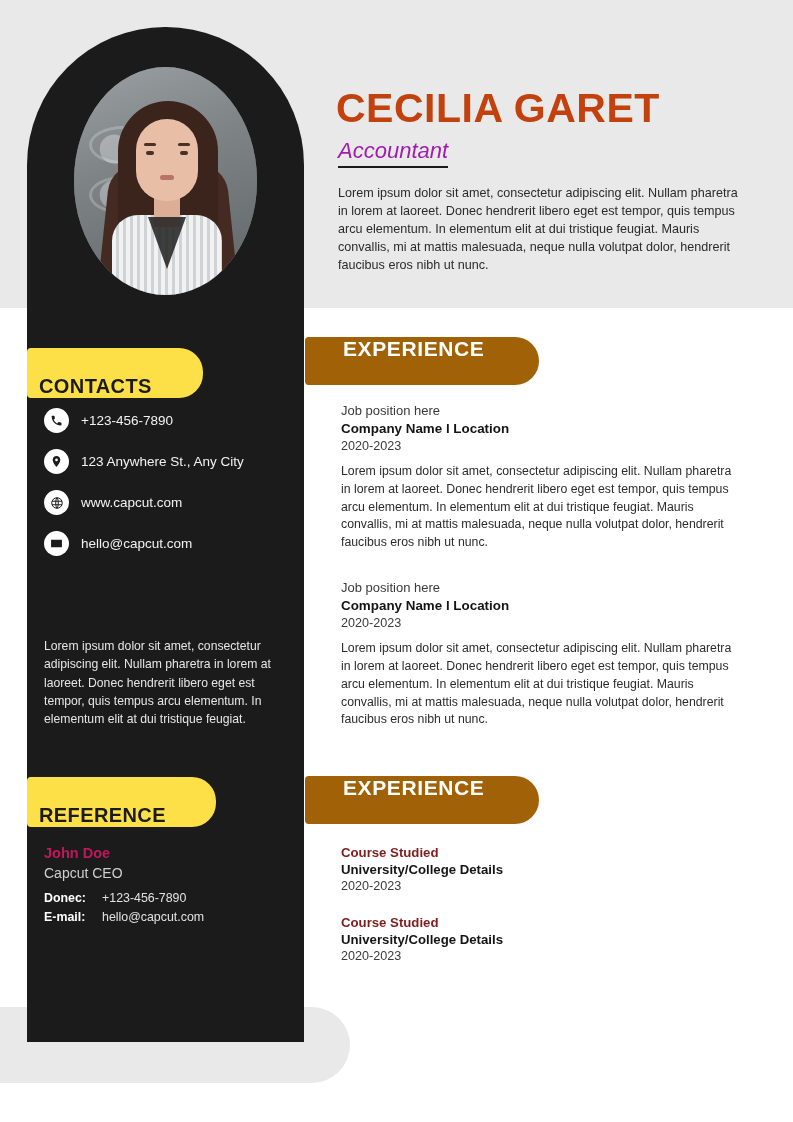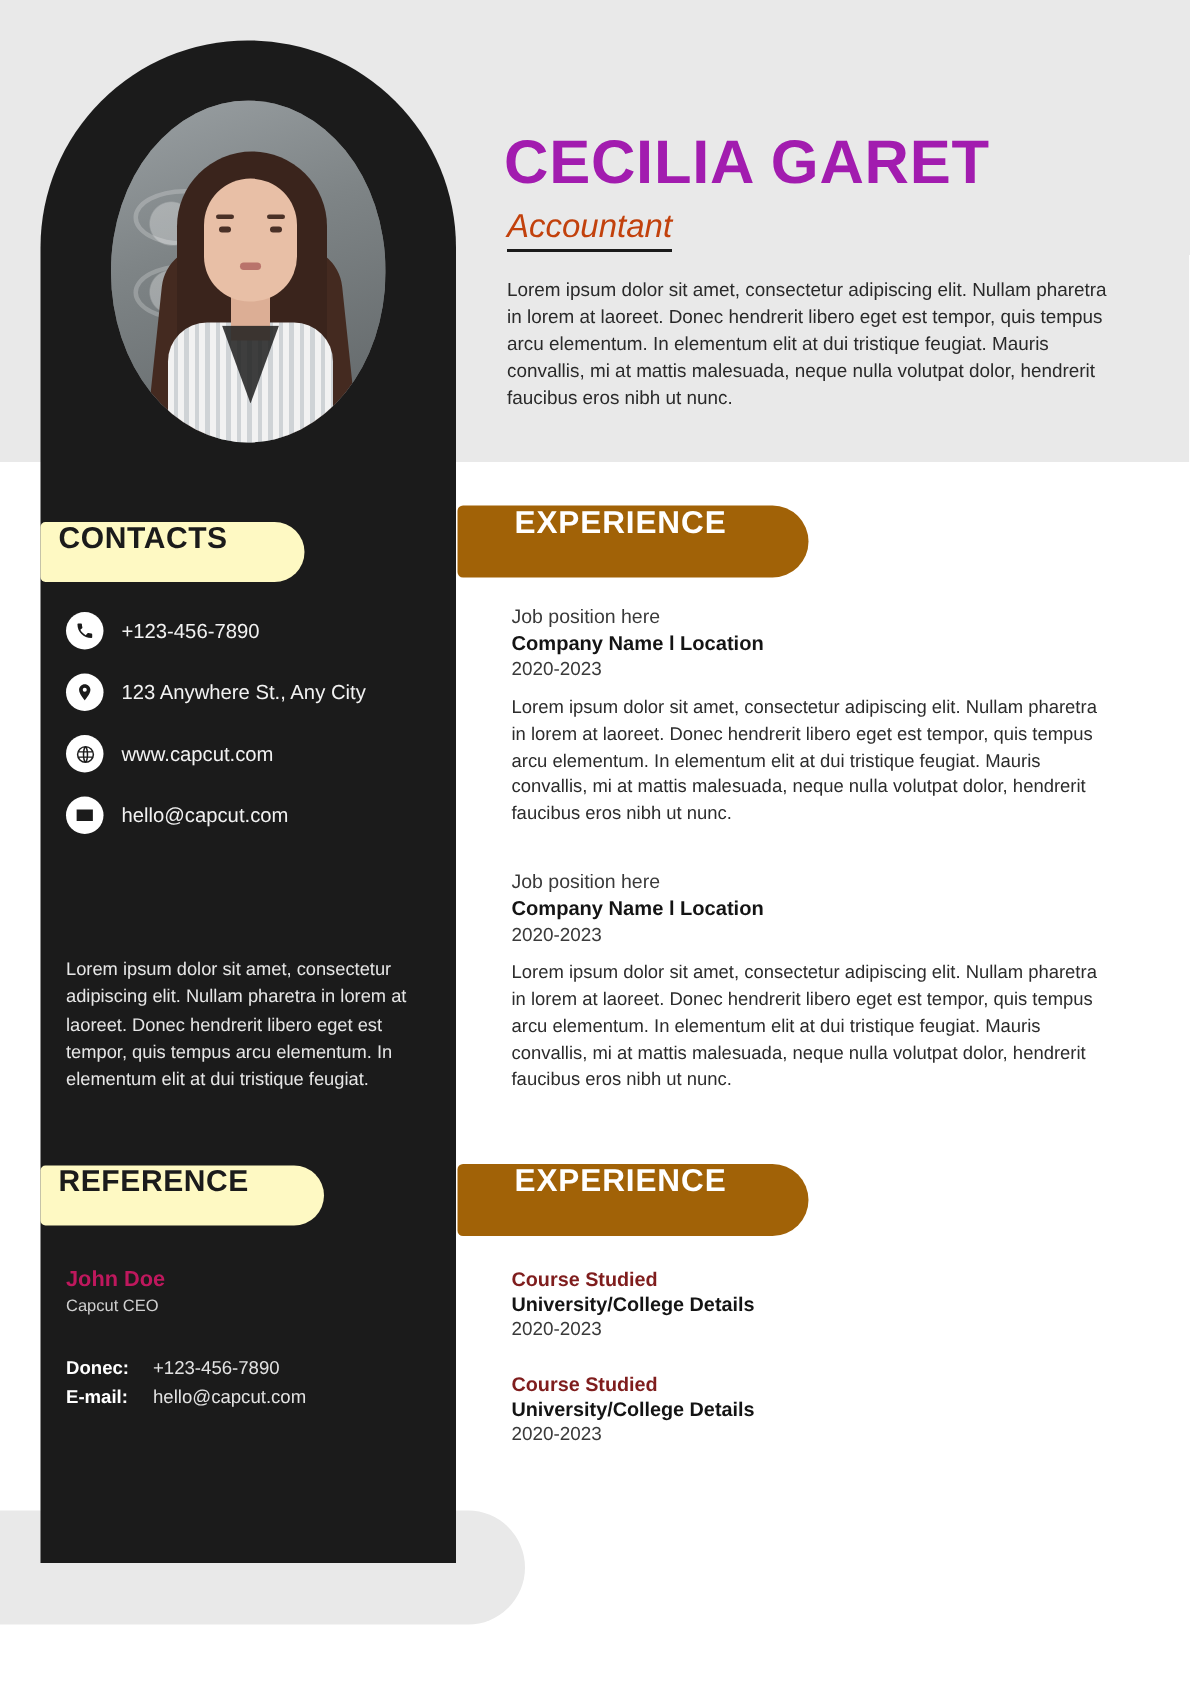"CECILIA GARET" .name { color: #a21caf -> #c2410c }
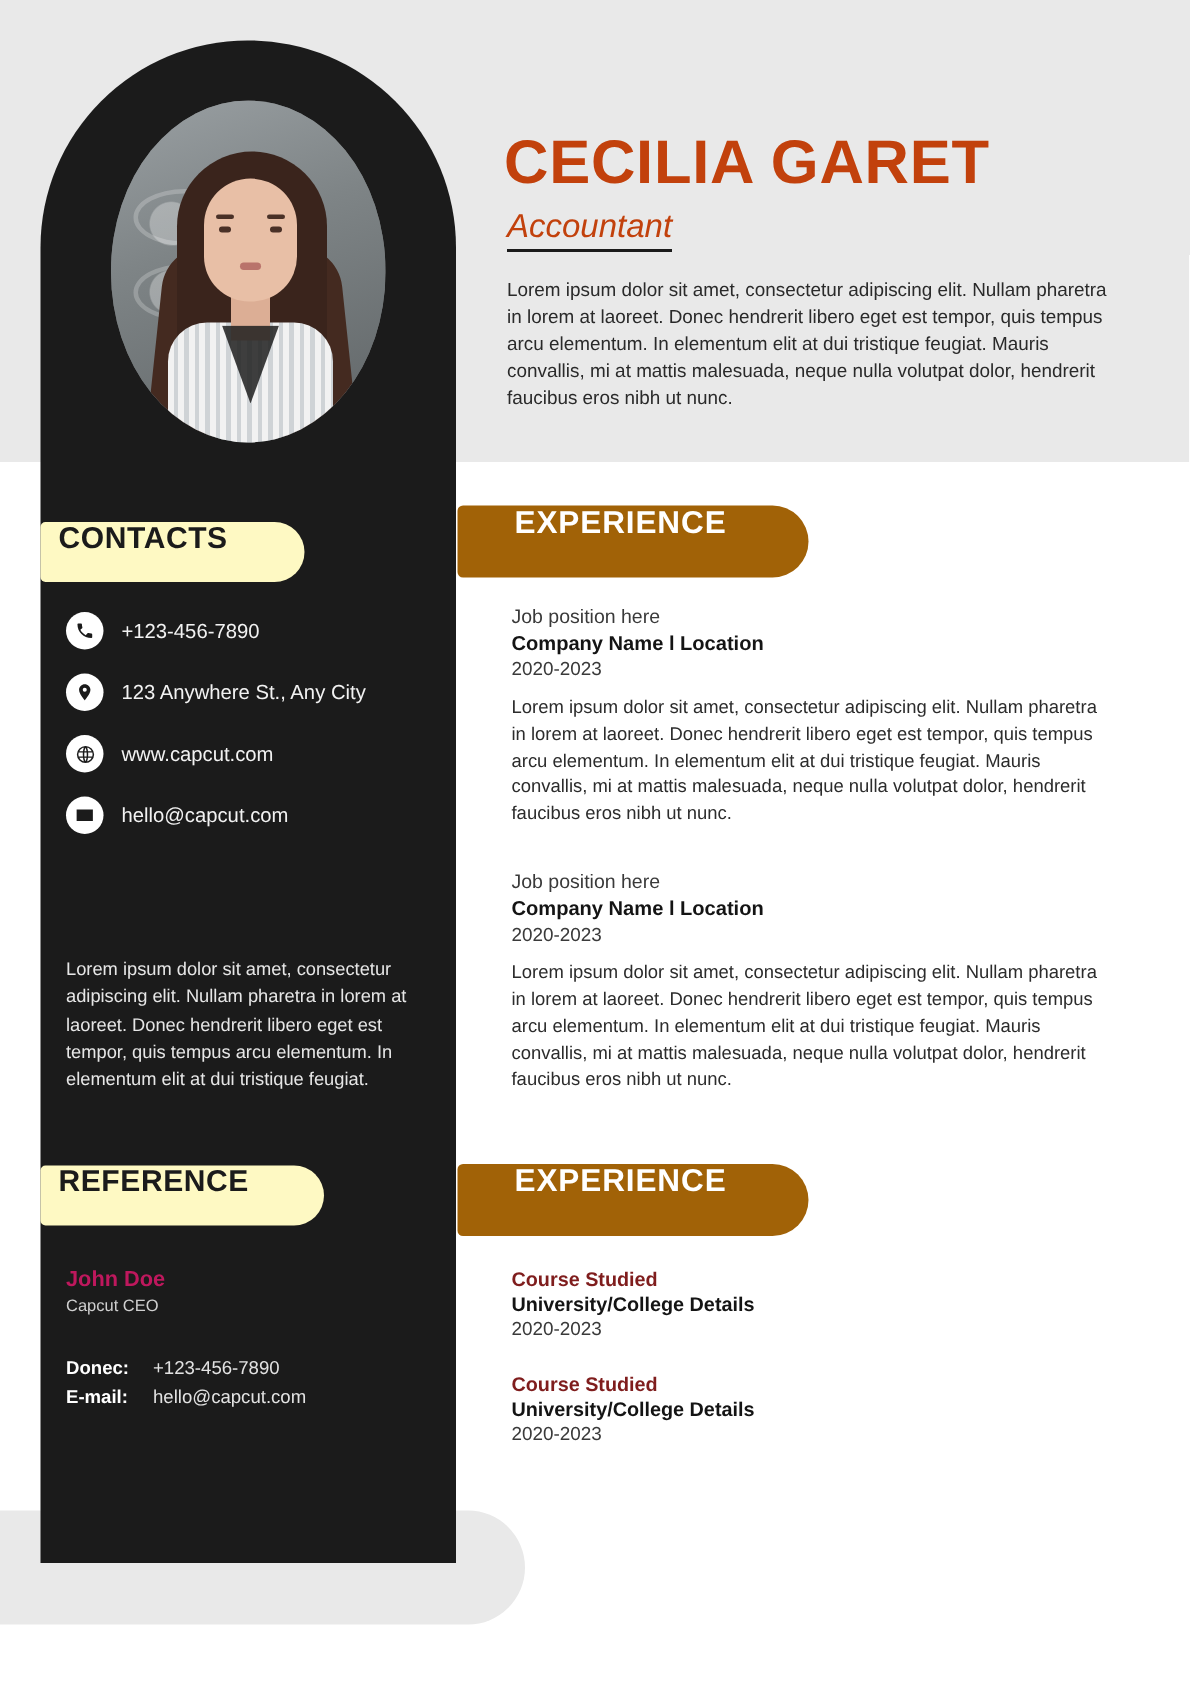"Accountant" .role { color: #c2410c -> #a21caf }
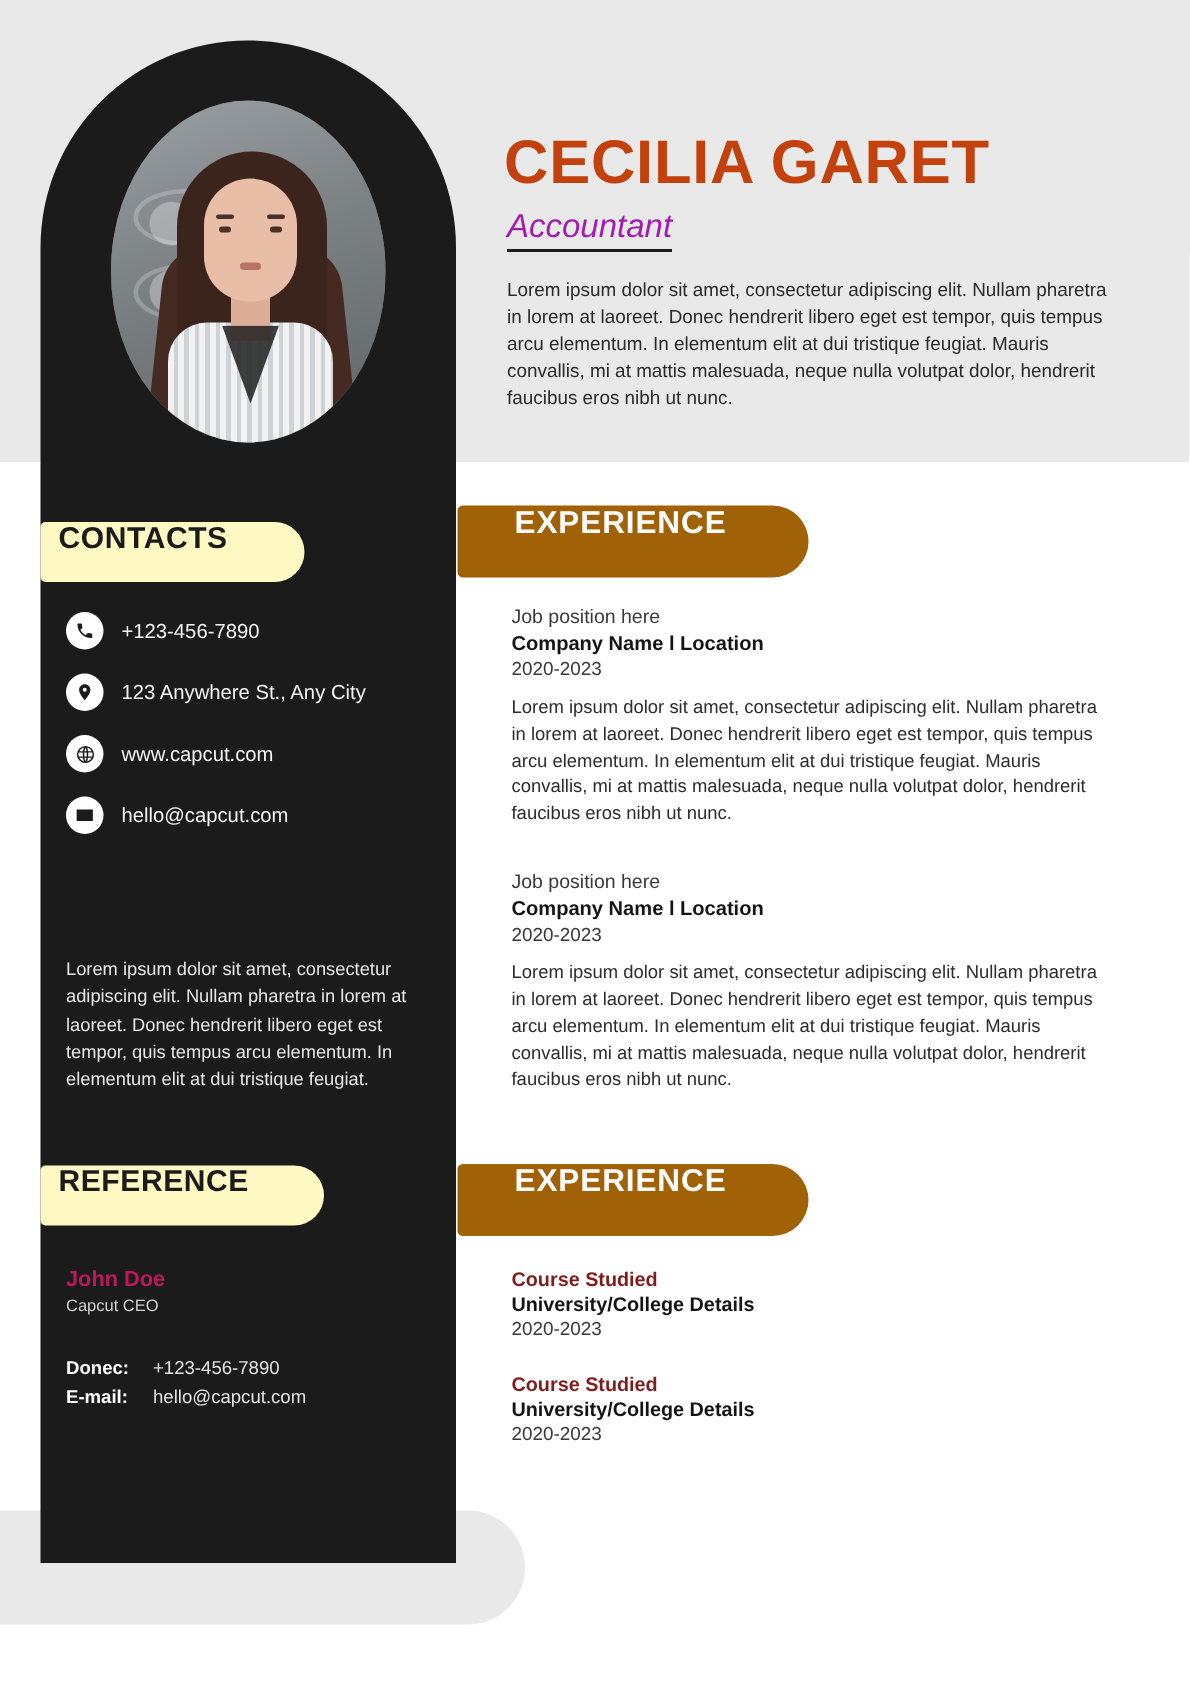"CONTACTS" .pill-light { align-items: flex-start -> flex-end; background: #fef9c3 -> #fde047; height: 40px -> 50px }
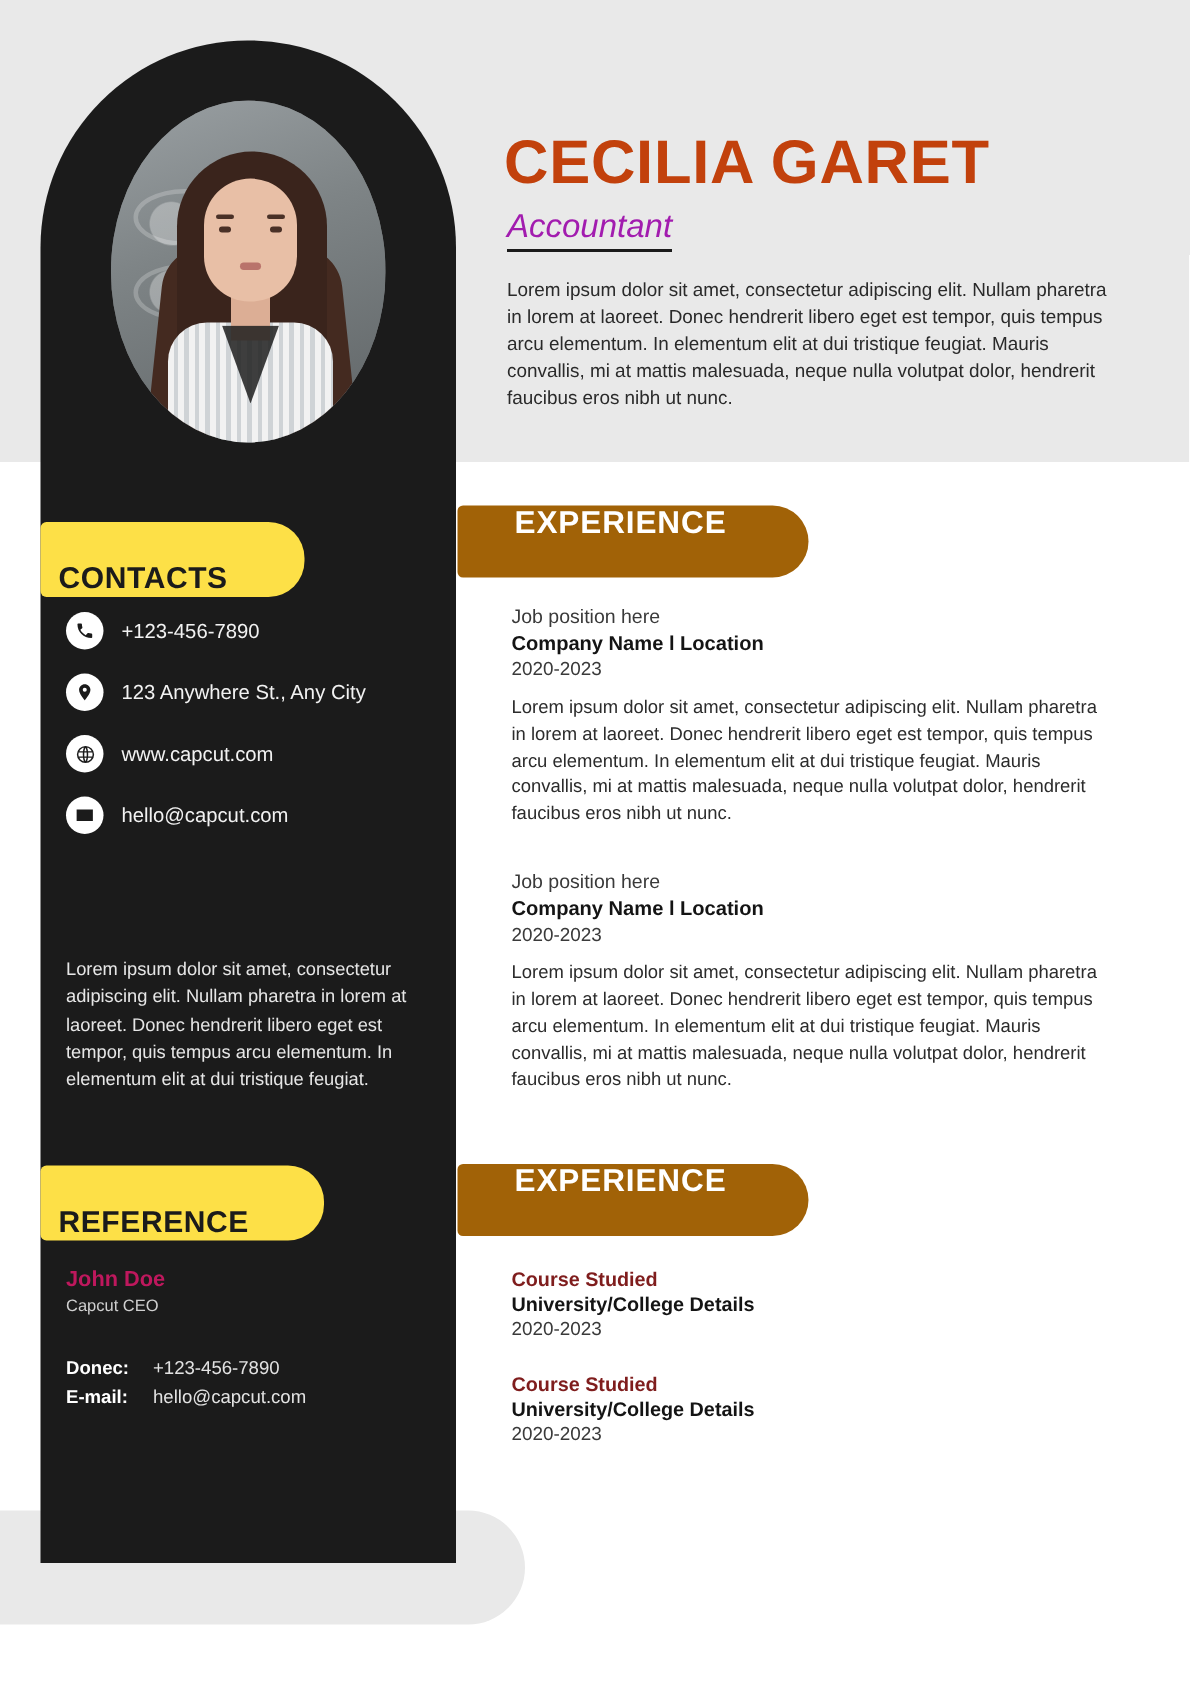"Capcut CEO" .ref-title { font-size: 11px -> 14px; margin-bottom: 28px -> 10px }
